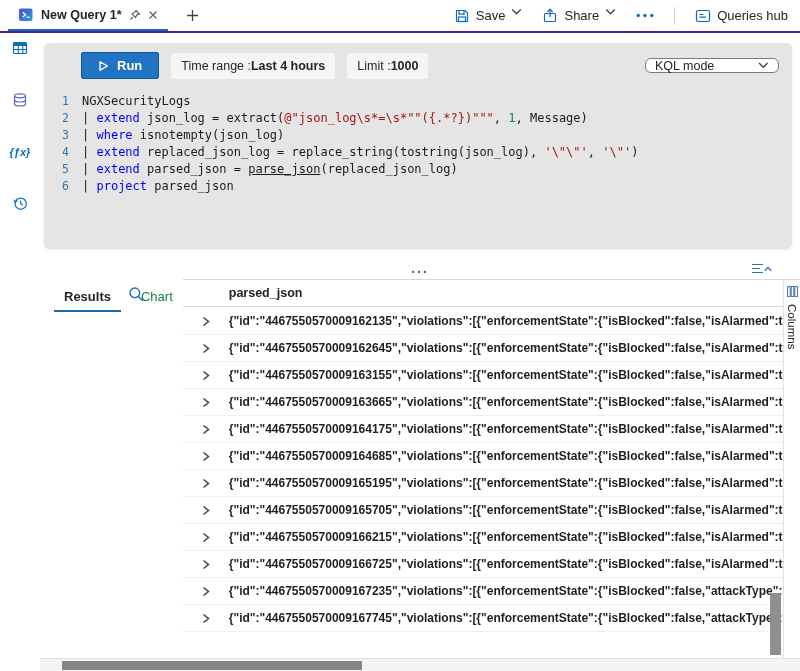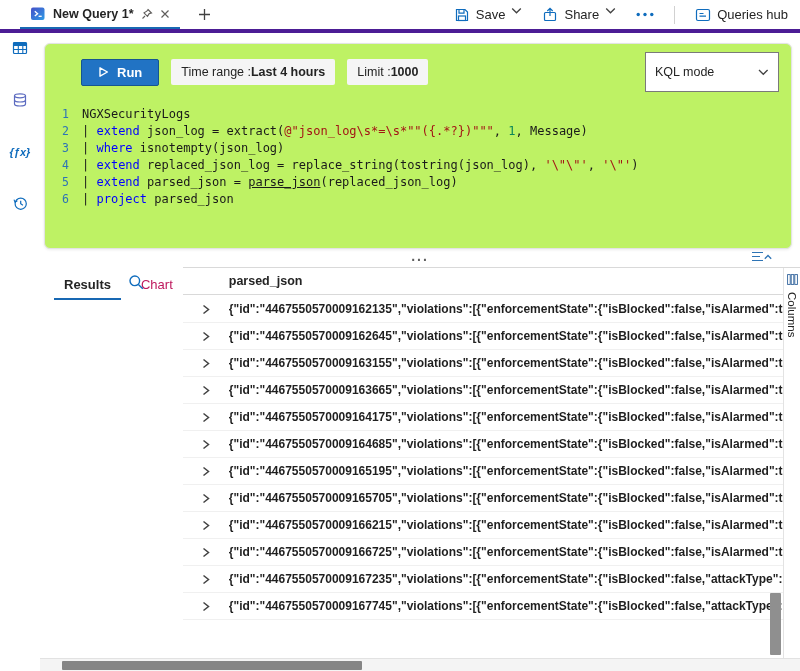"New Query 1*" .topbar { border-bottom: 4px solid #4c1d95 -> 2px solid #4c1d95; padding-left: 20px -> 8px }
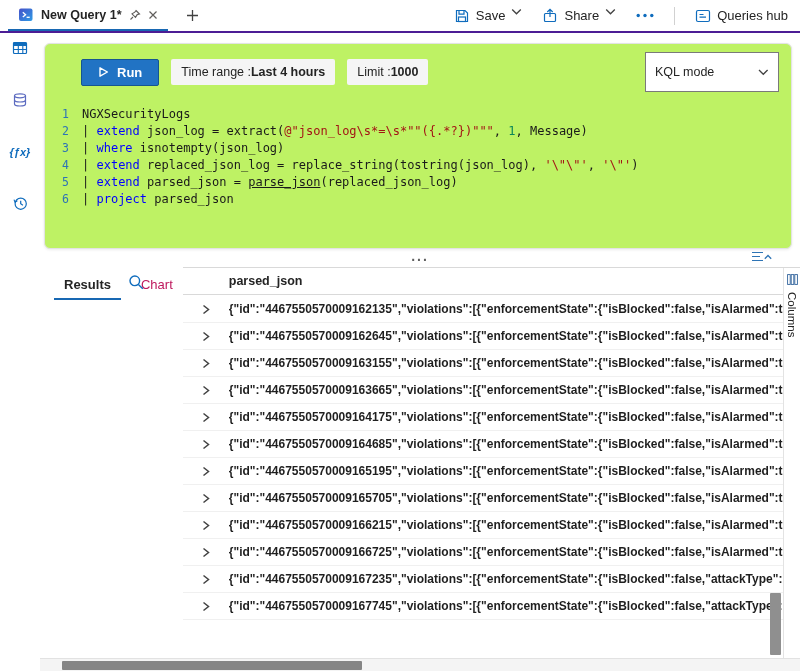"Run" .query-card { background: #bef264 -> #e5e5e5; margin: 10px 8px 0 4px -> 10px 8px 12px 4px }
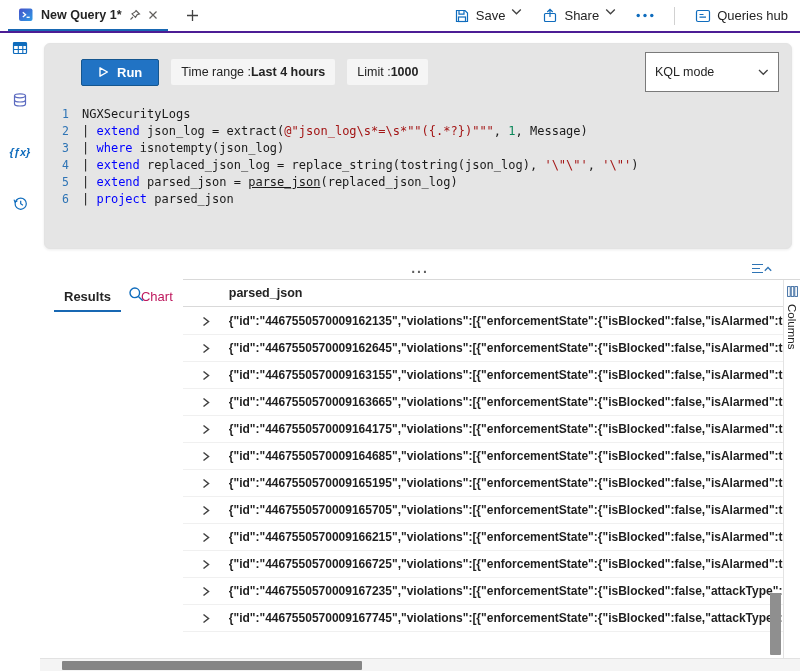"KQL mode" .mode-select { border-radius: 0 -> 6px; height: 40px -> 15px }
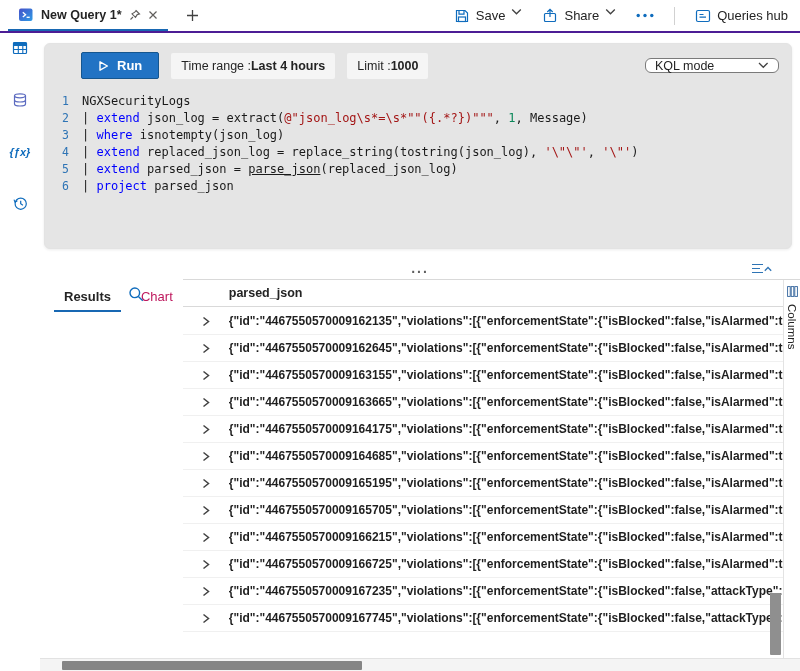"Chart" .rtab { color: #be185d -> #15803d }
